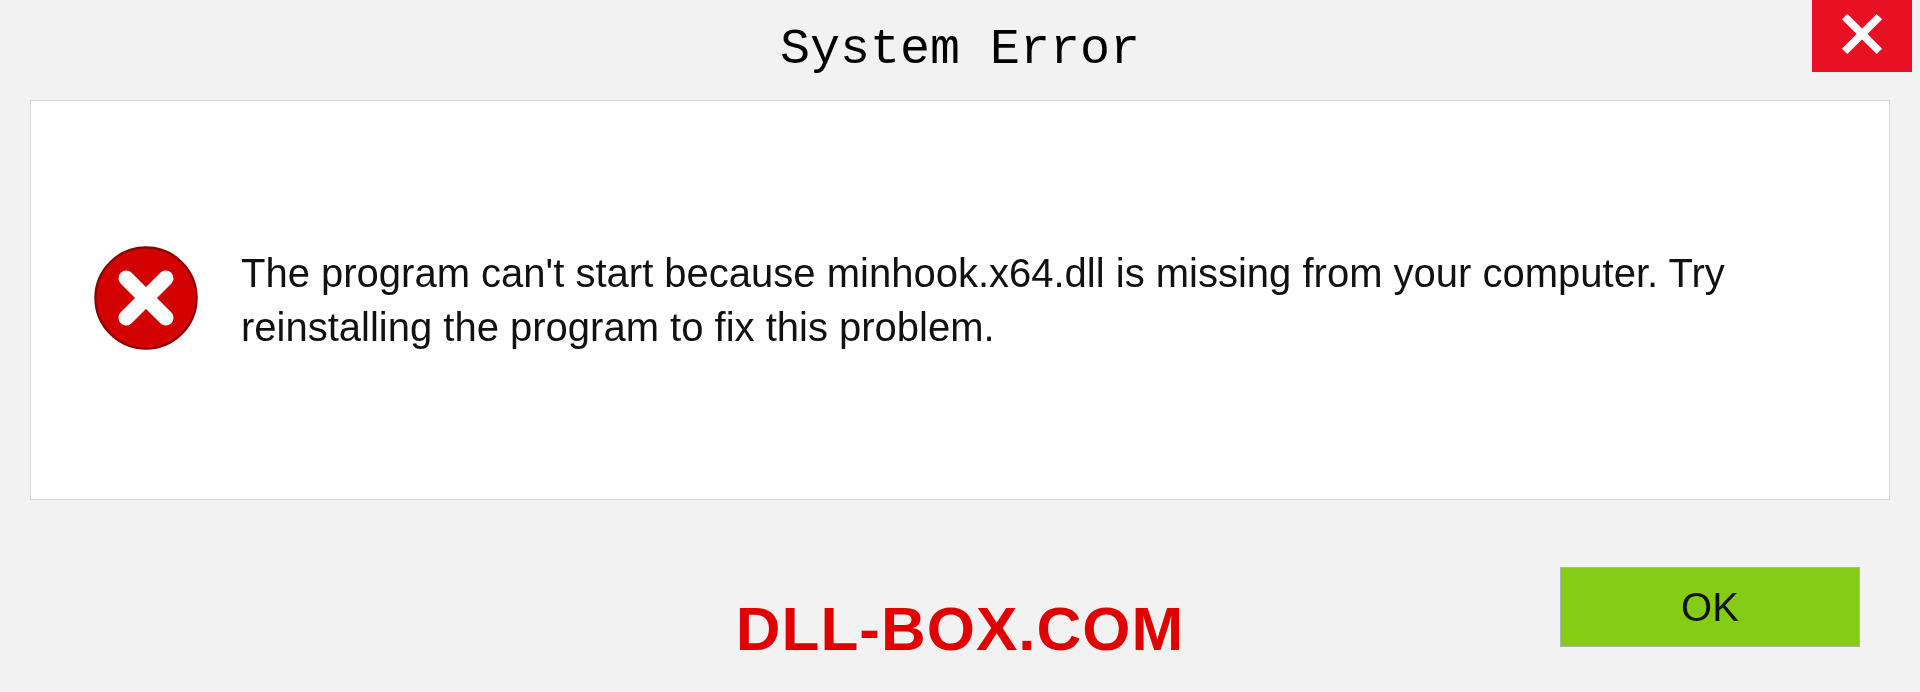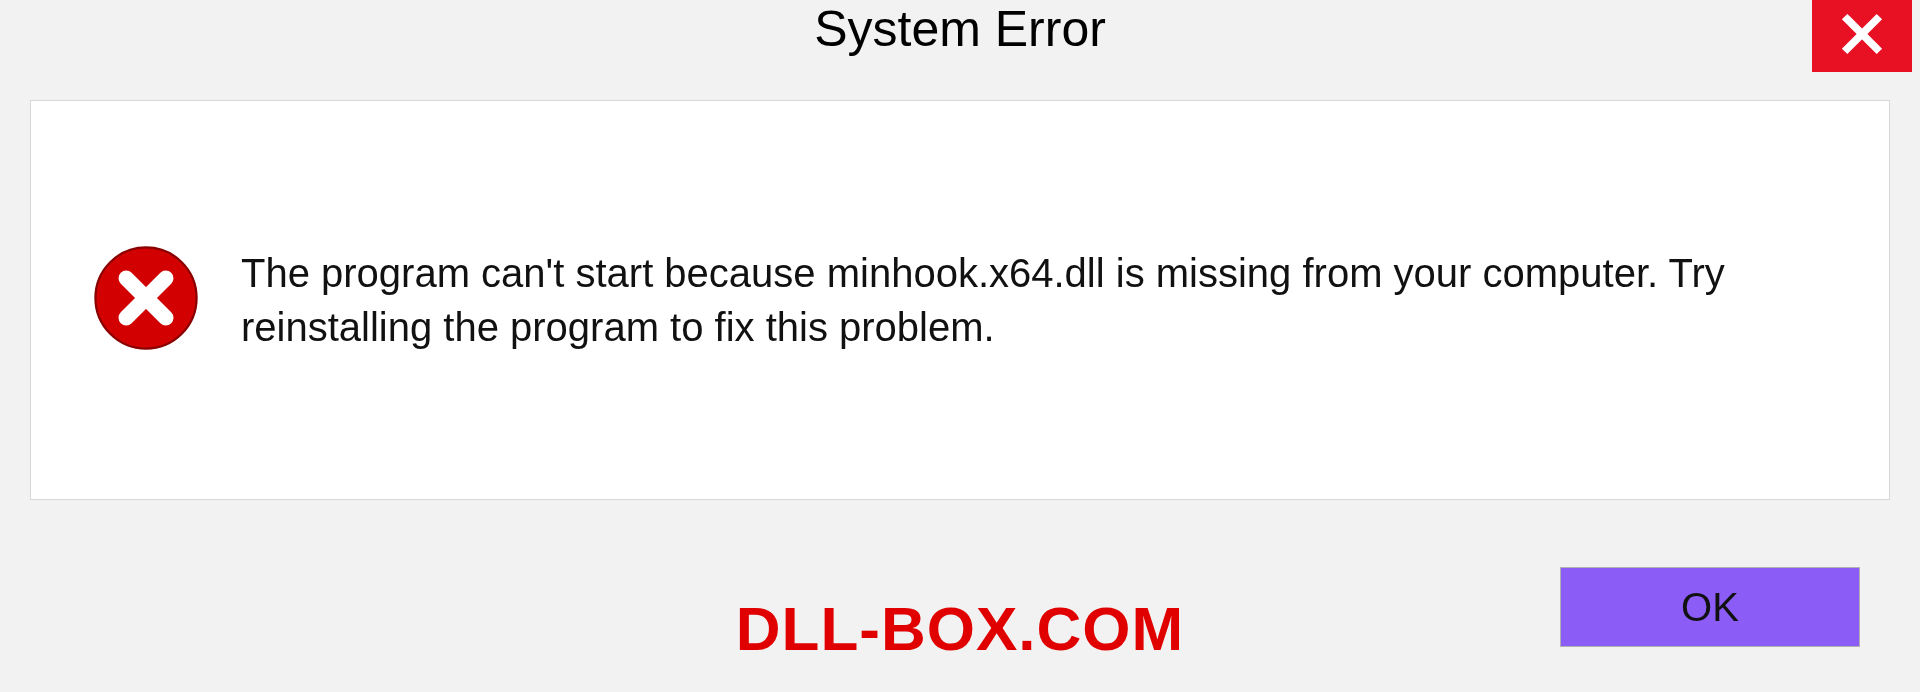"System Error" .titlebar { font-family: none -> Liberation Mono, monospace; padding-top: 0 -> 21px }
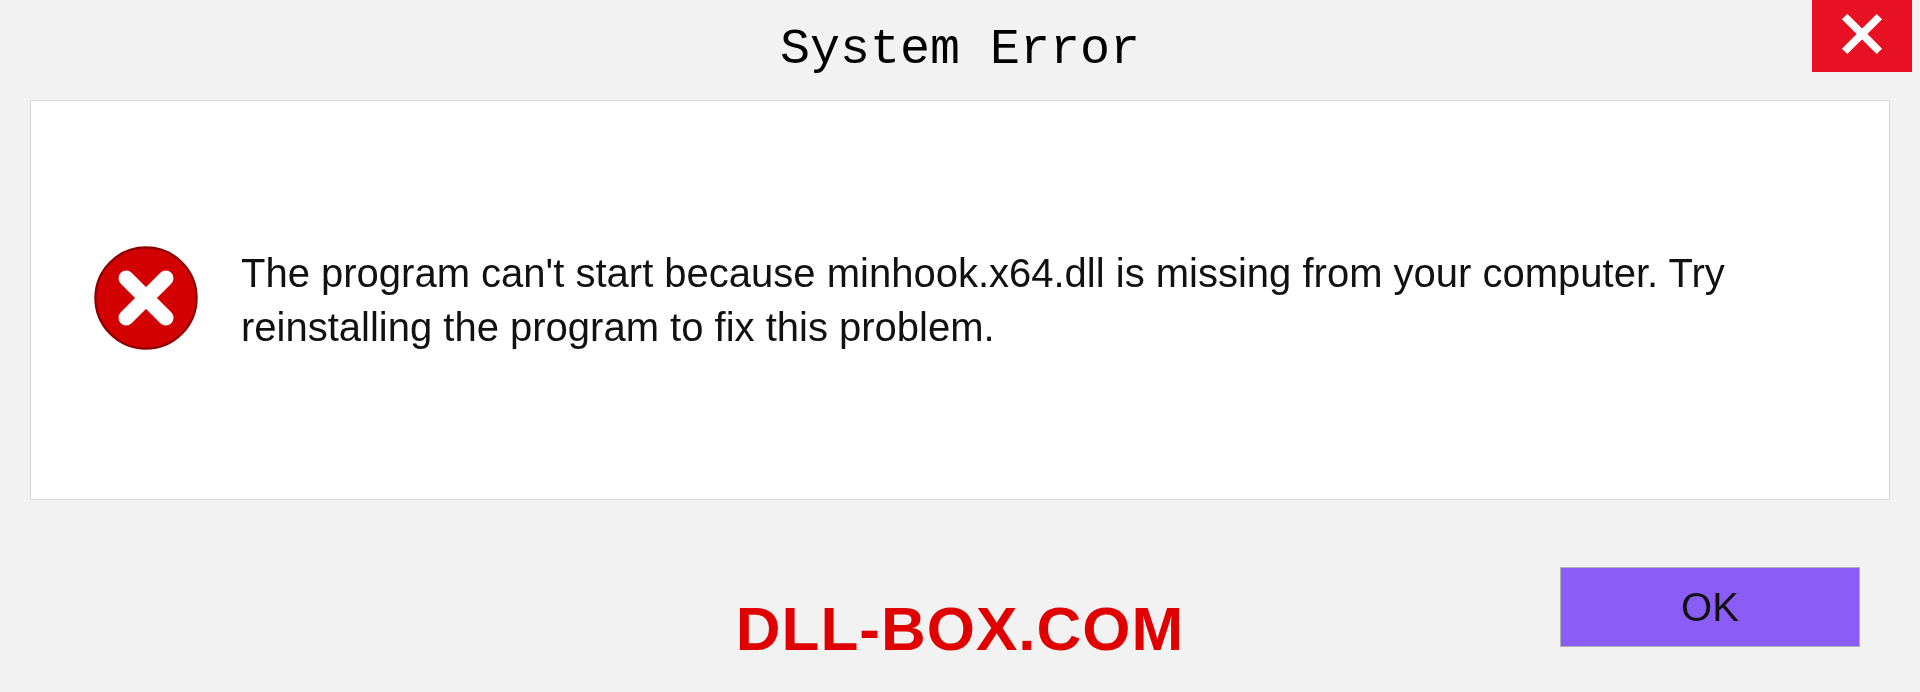"OK" .ok-button { background: #8b5cf6 -> #84cc16 }
